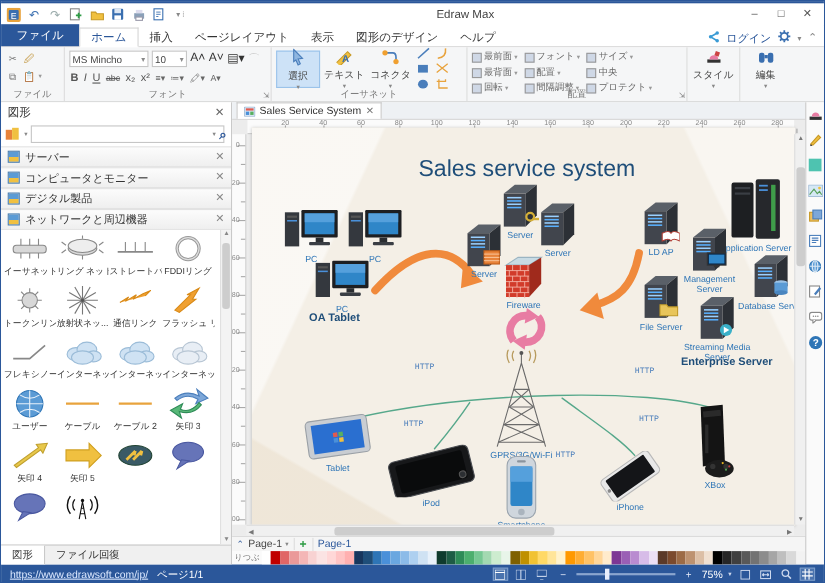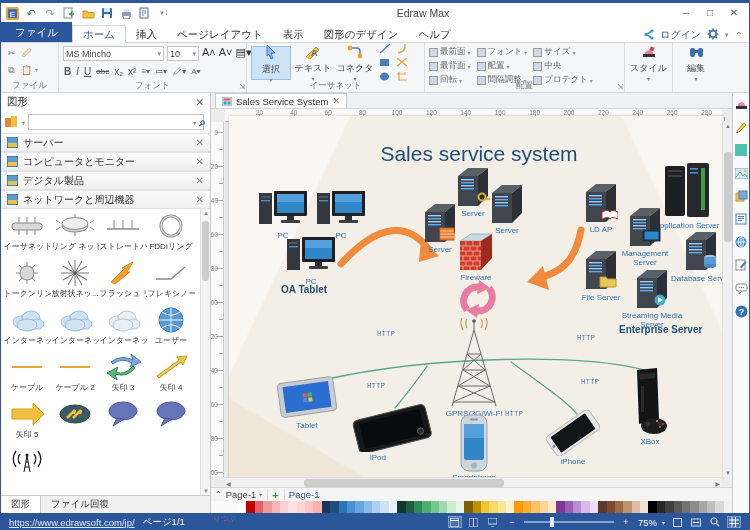"MS Mincho" span.combo { width: 101px -> 72px }
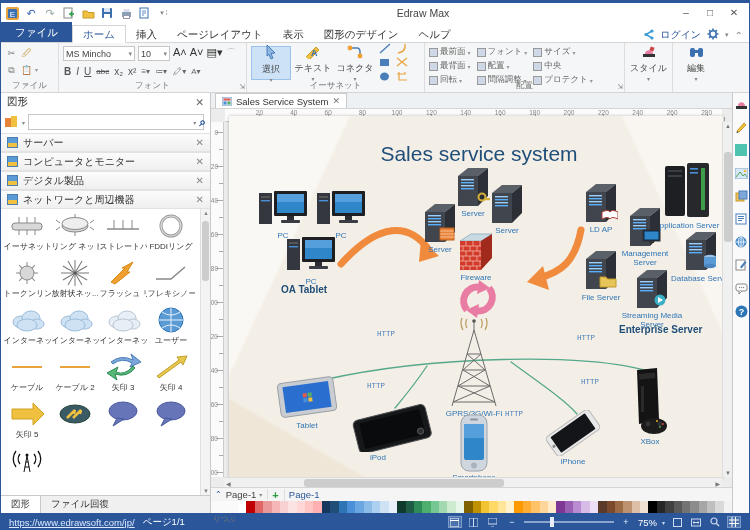"通信リンク" div.cell { html: none -> <div> <div> <svg> <path></path> </svg> </div> <div>通信リンク</div> </div> }
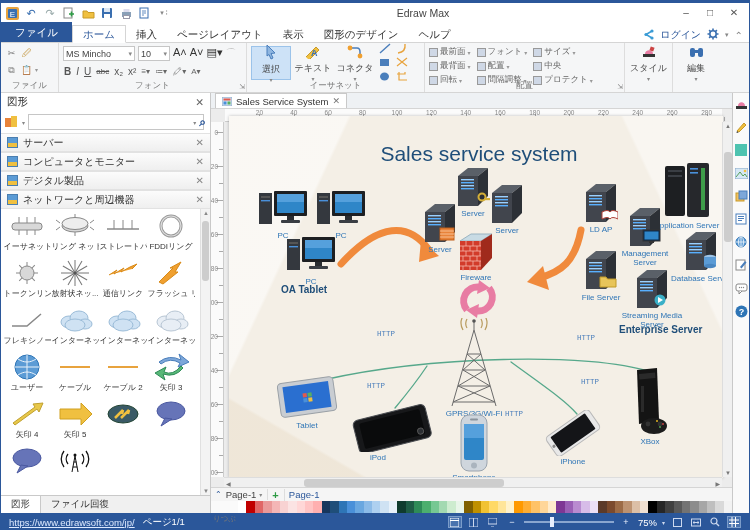"iPod" div.nlabel { left: 81px -> 95px }
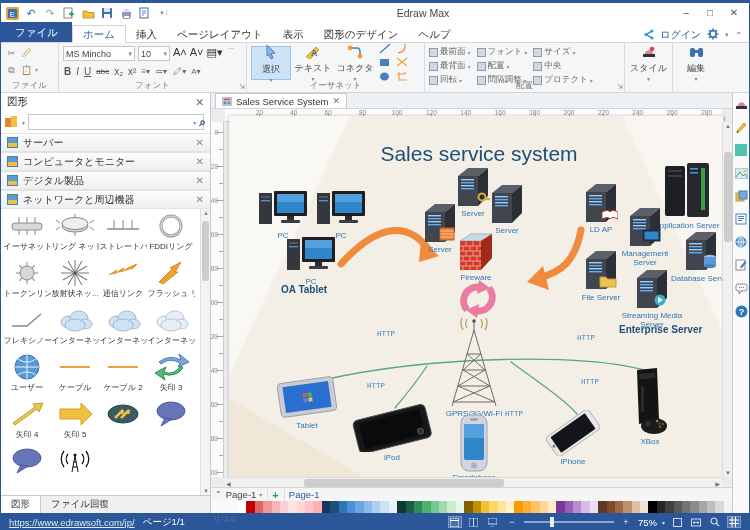"りつぶ" .palette .plabel { margin-top: 12px -> none }
